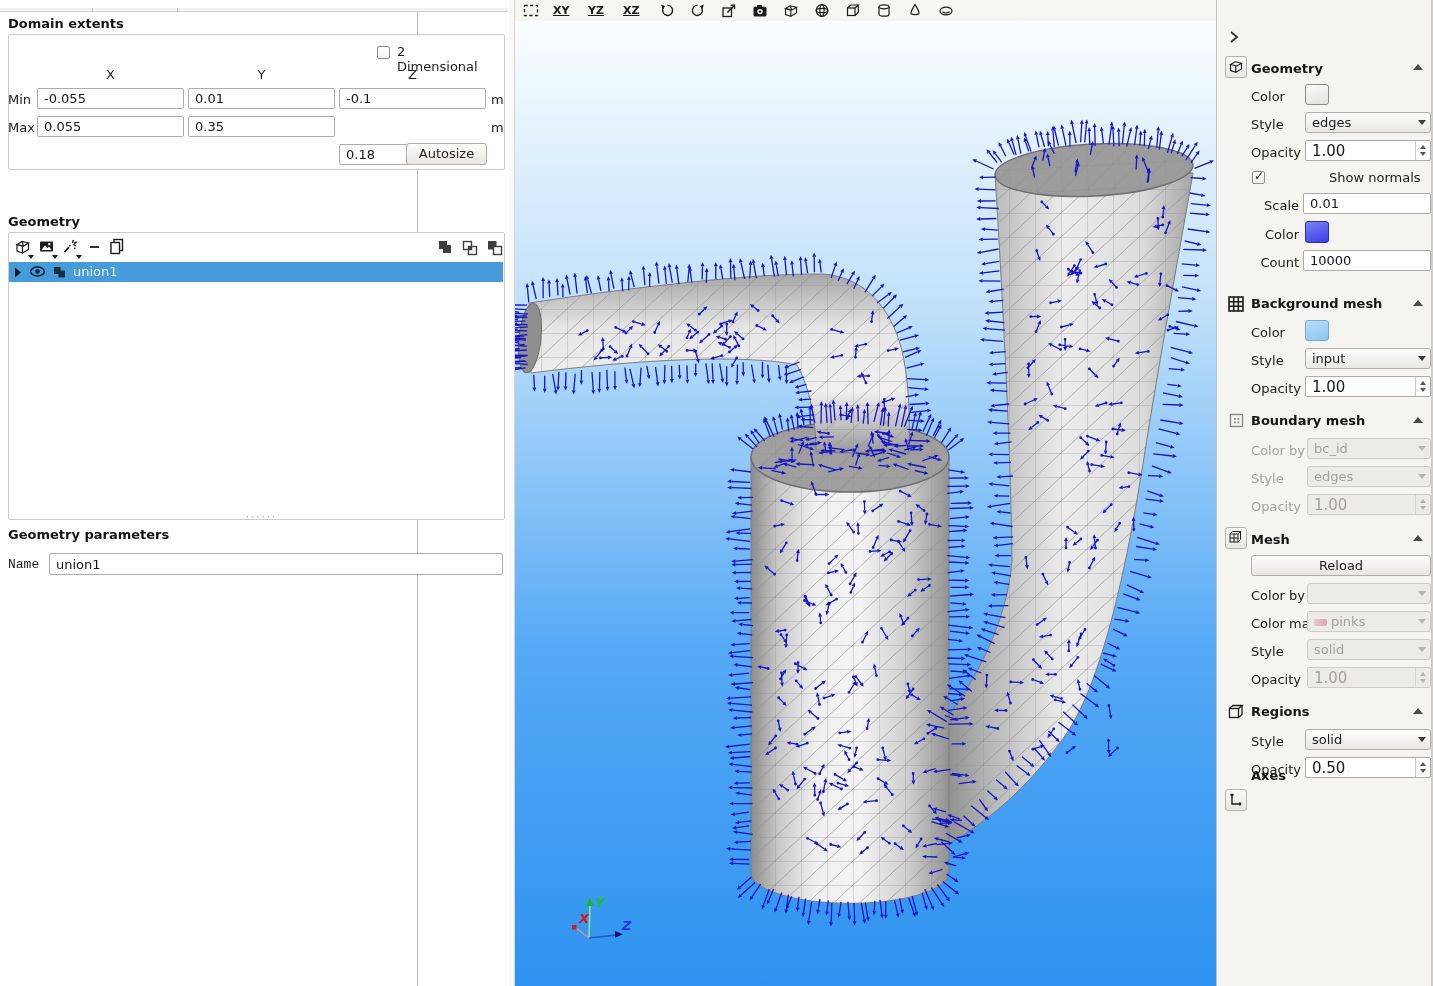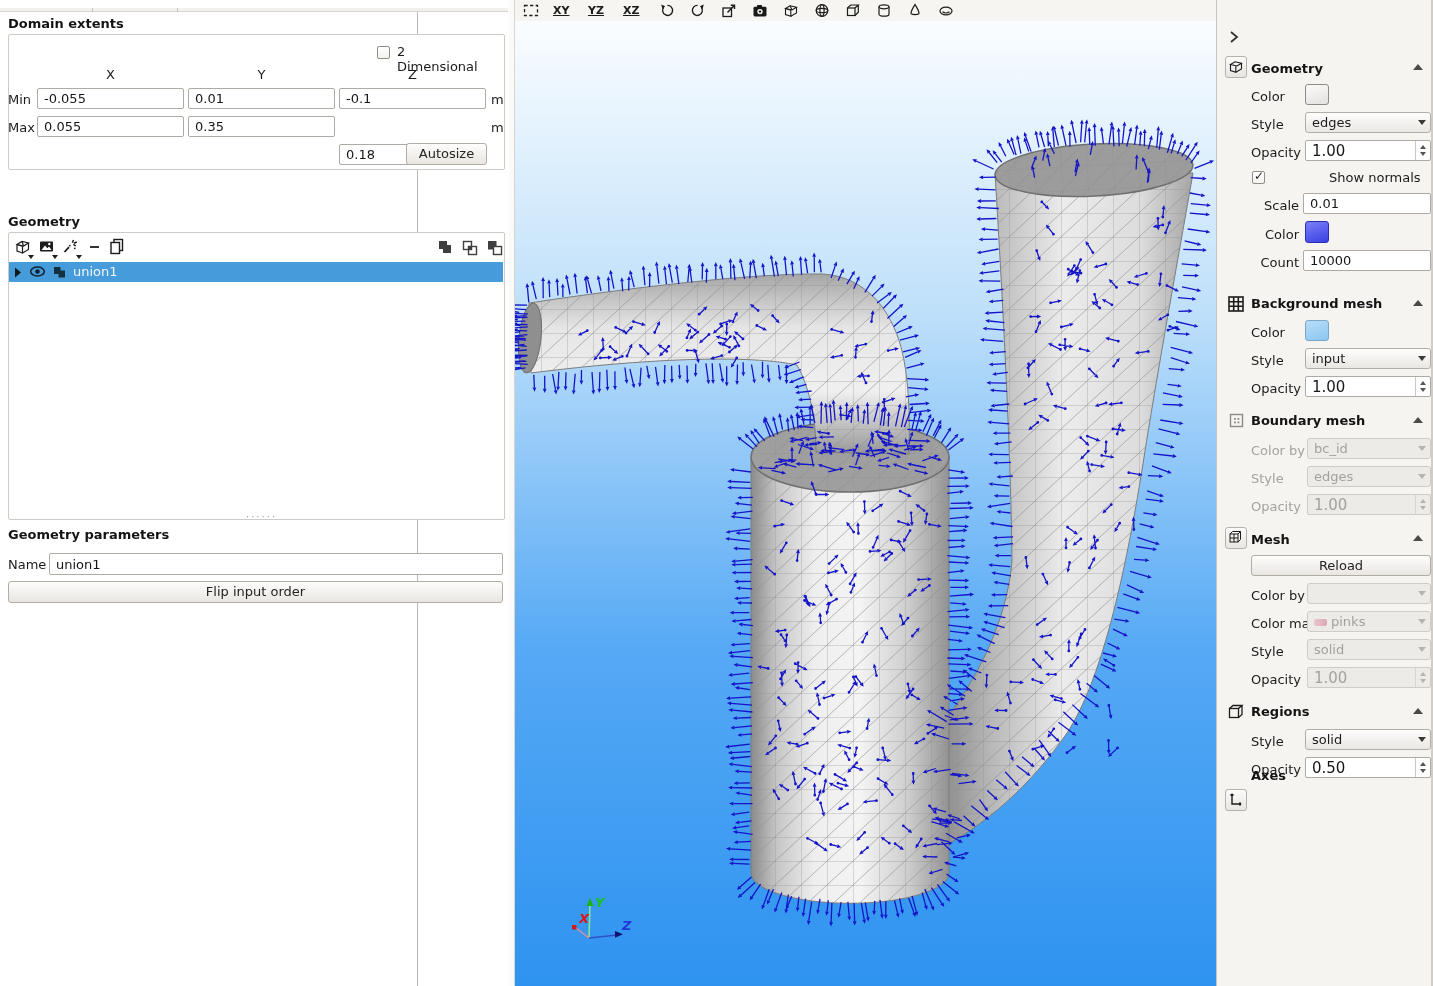"Name" div.flabel { font-family: none -> Liberation Mono, monospace }
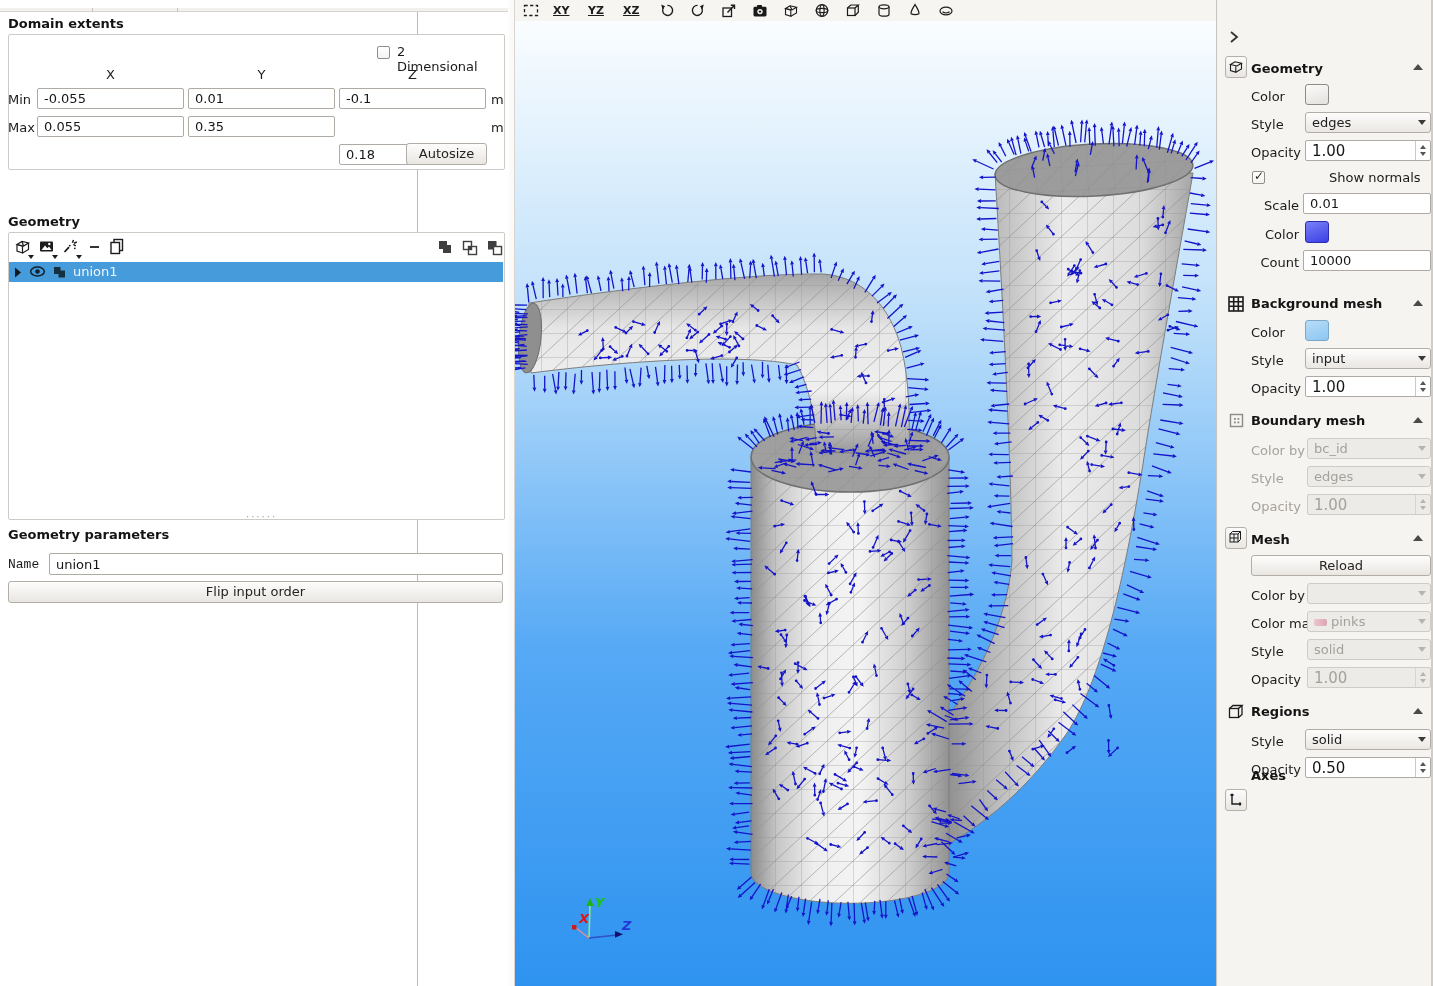"Flip input order" div.btn { html: <div>Flip input order</div> -> none }
